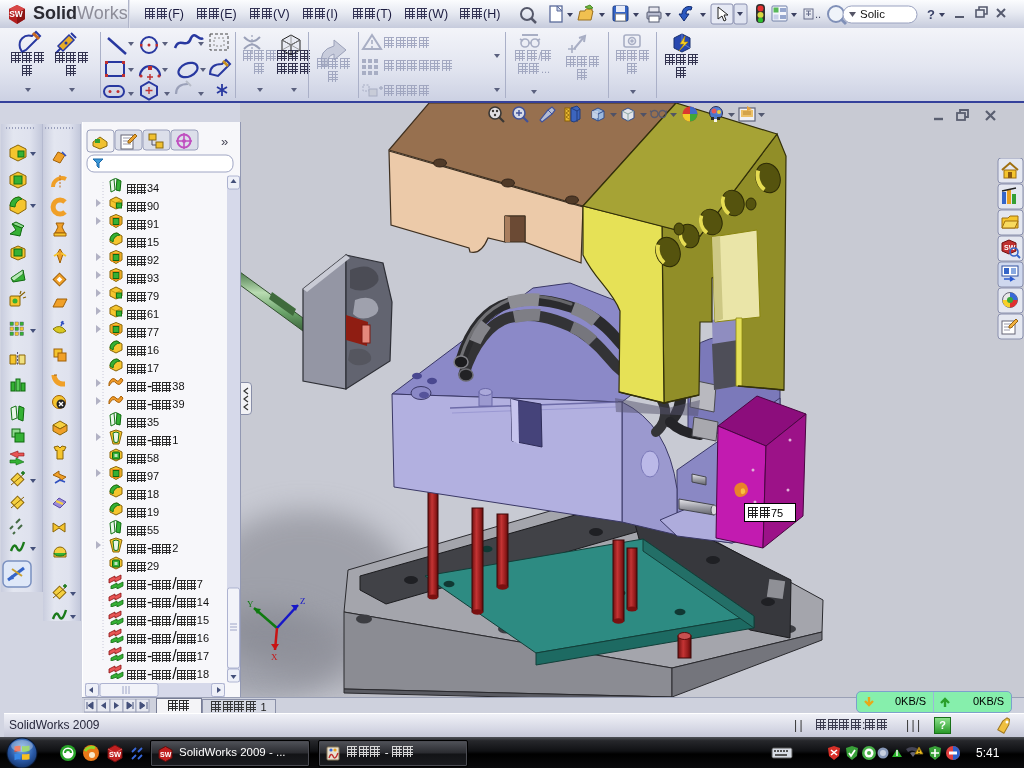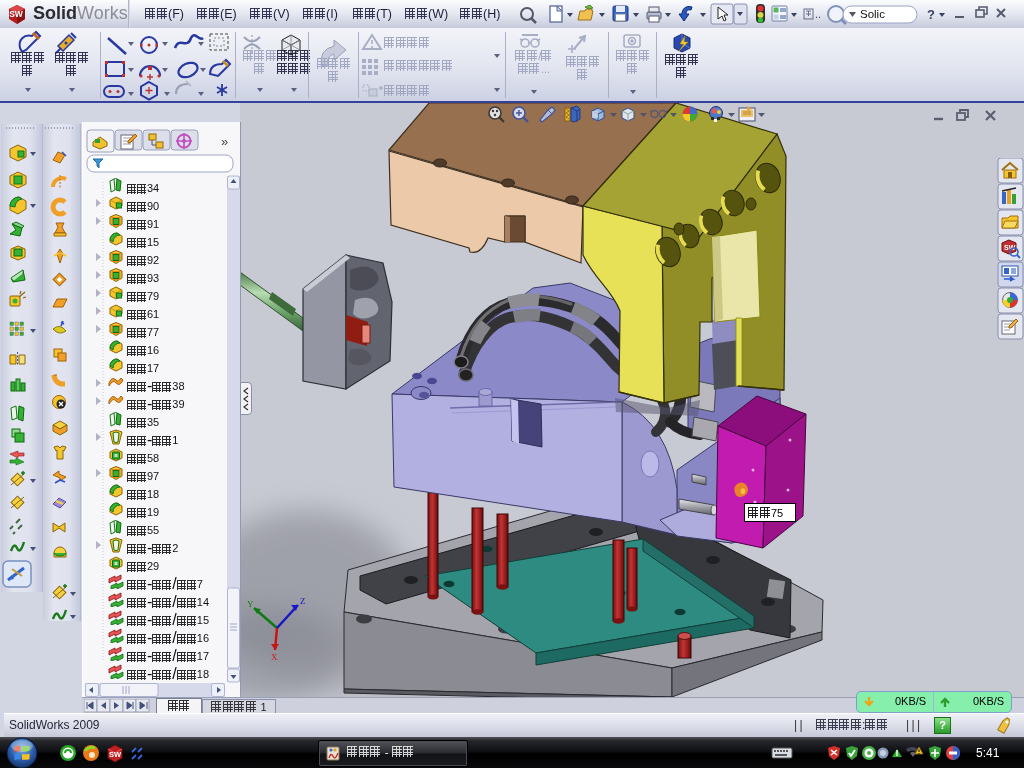"SolidWorks 2009 - ..." div.tkbtn { html: none -> <div> <svg> <path></path> <text>SW</text> </svg> <div>SolidWorks 2009 - ...</div> </div> }
